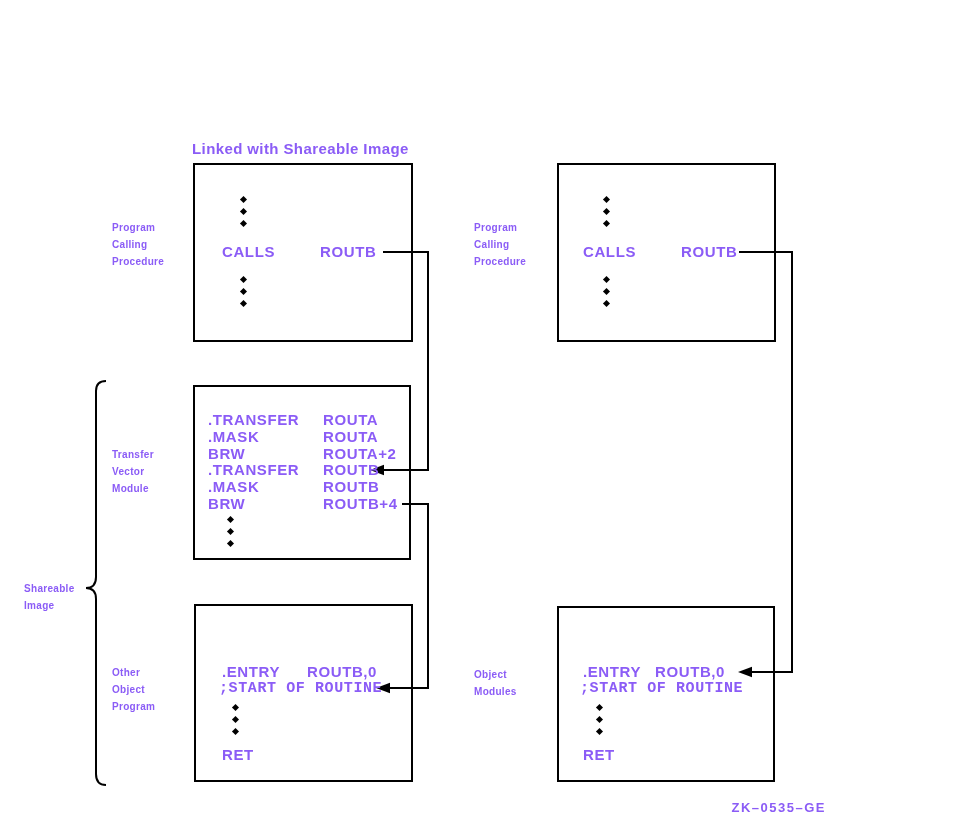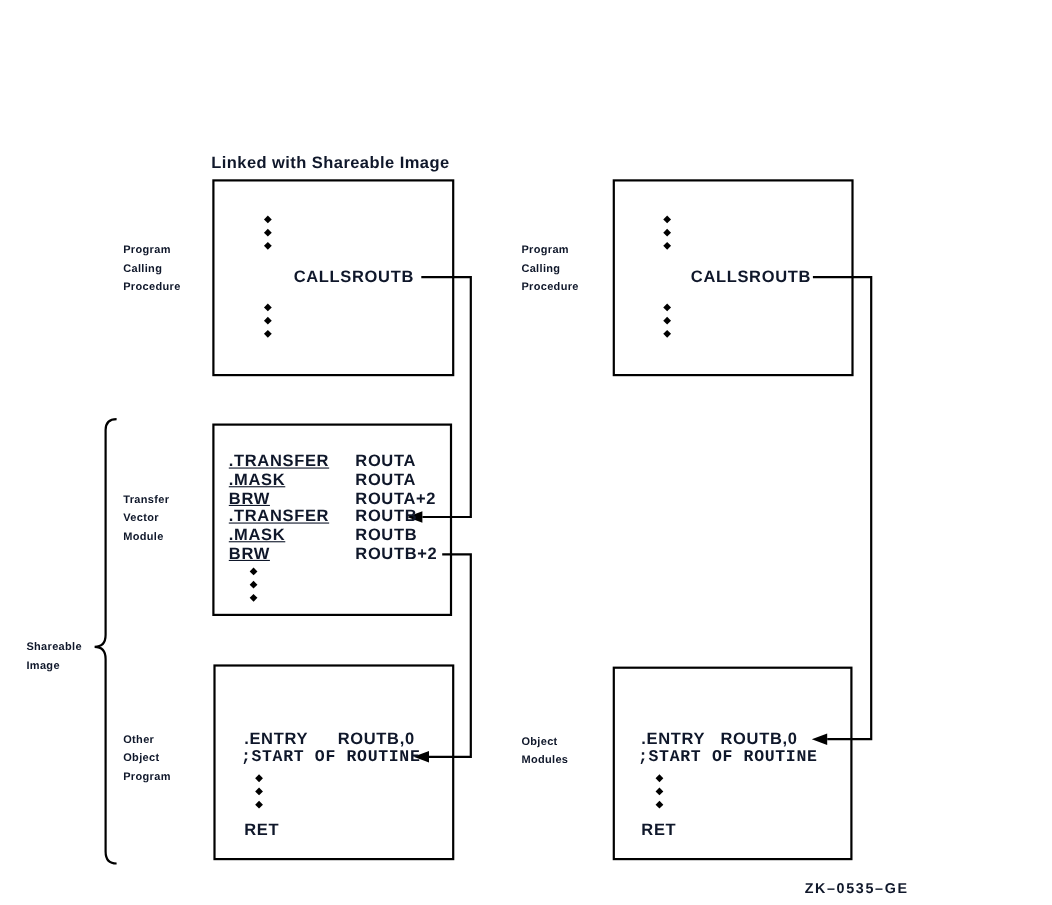"Linked with Shareable Image" .canvas { color: #0f172a -> #8b5cf6 }
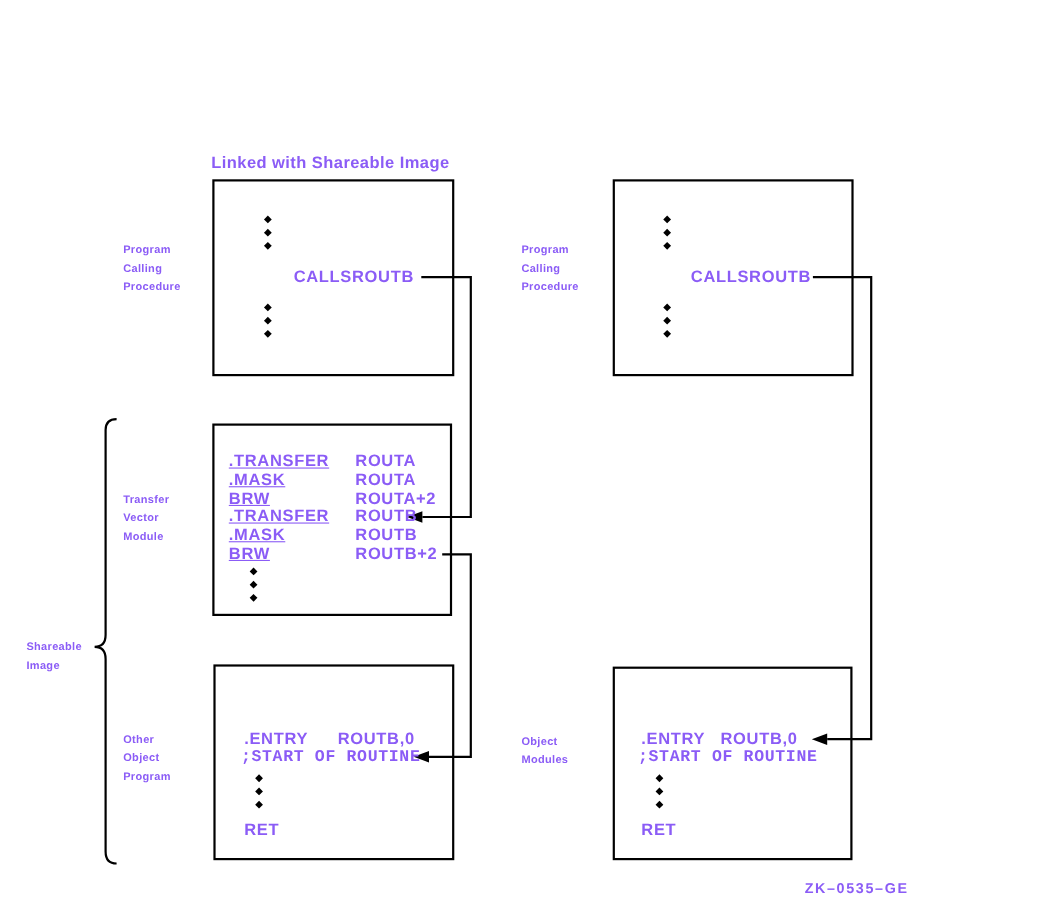"CALLS" .mn-98 { text-align: right -> none }
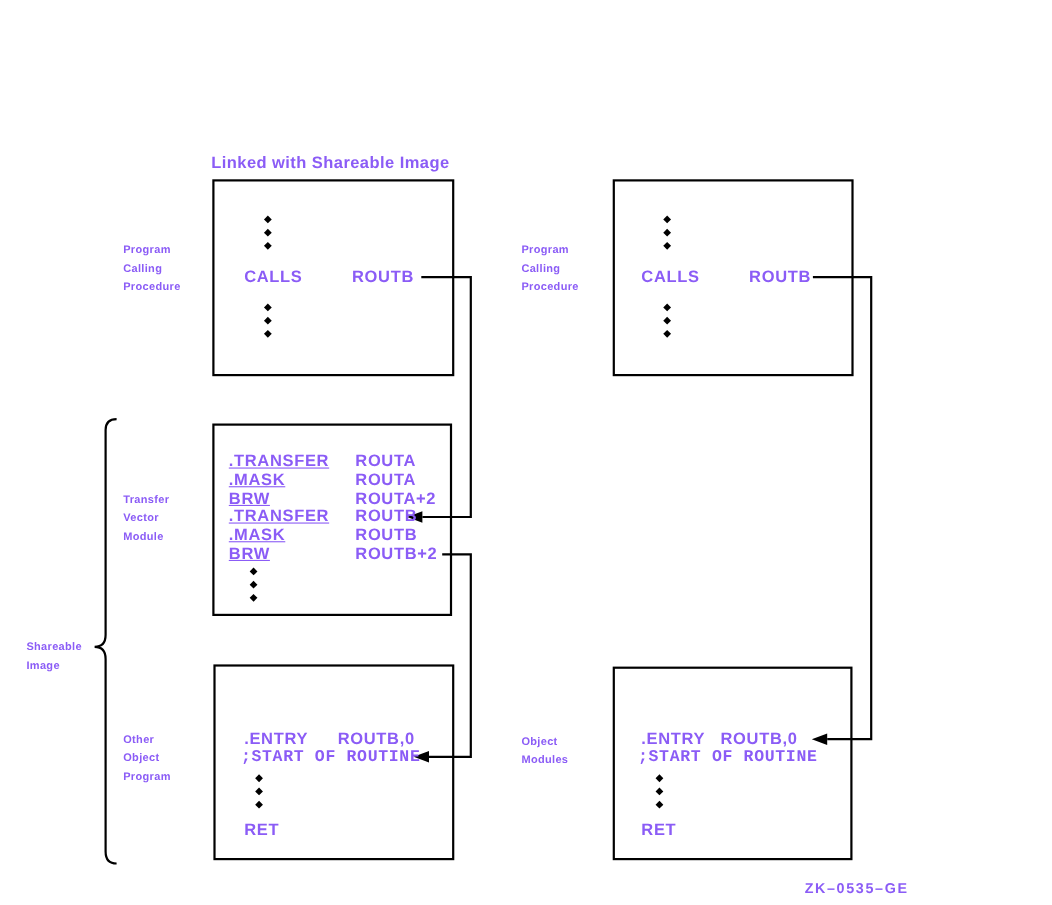".TRANSFER" .mn-115 { text-decoration: underline -> none }
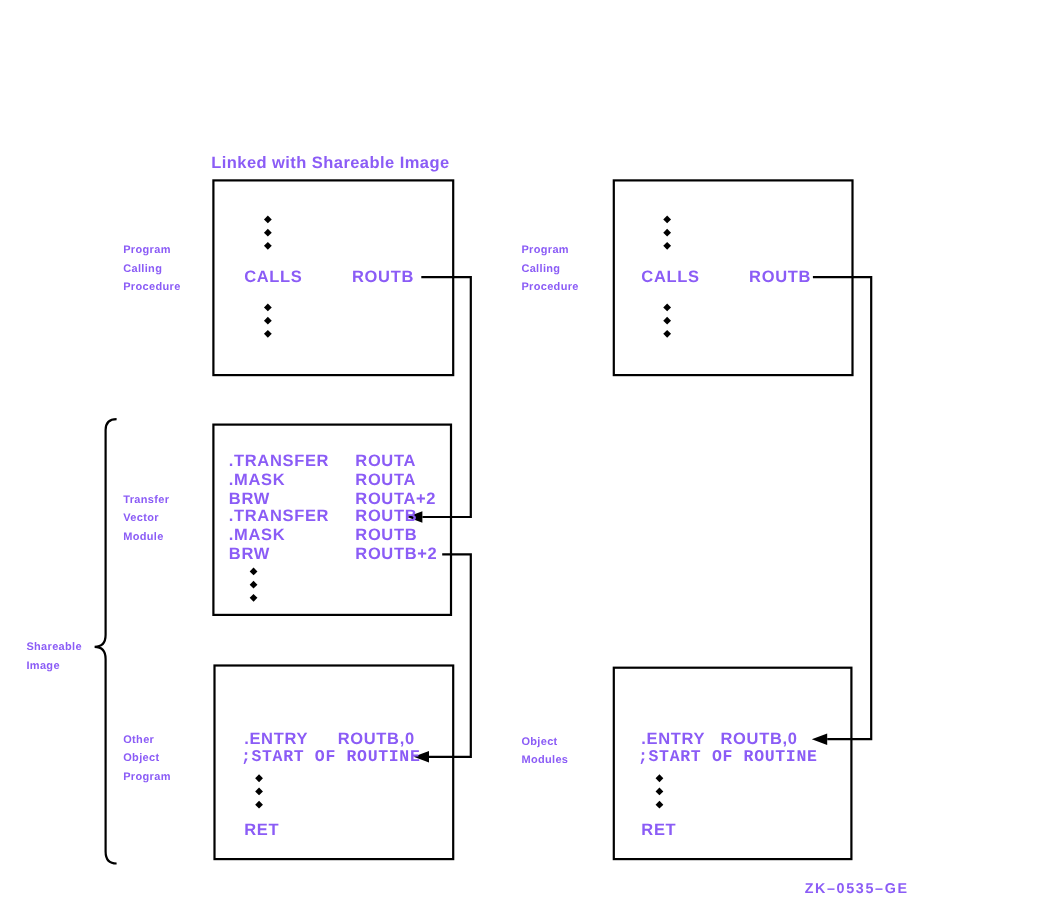"ROUTB+2" span { text: ROUTB+2 -> ROUTB+4 }
